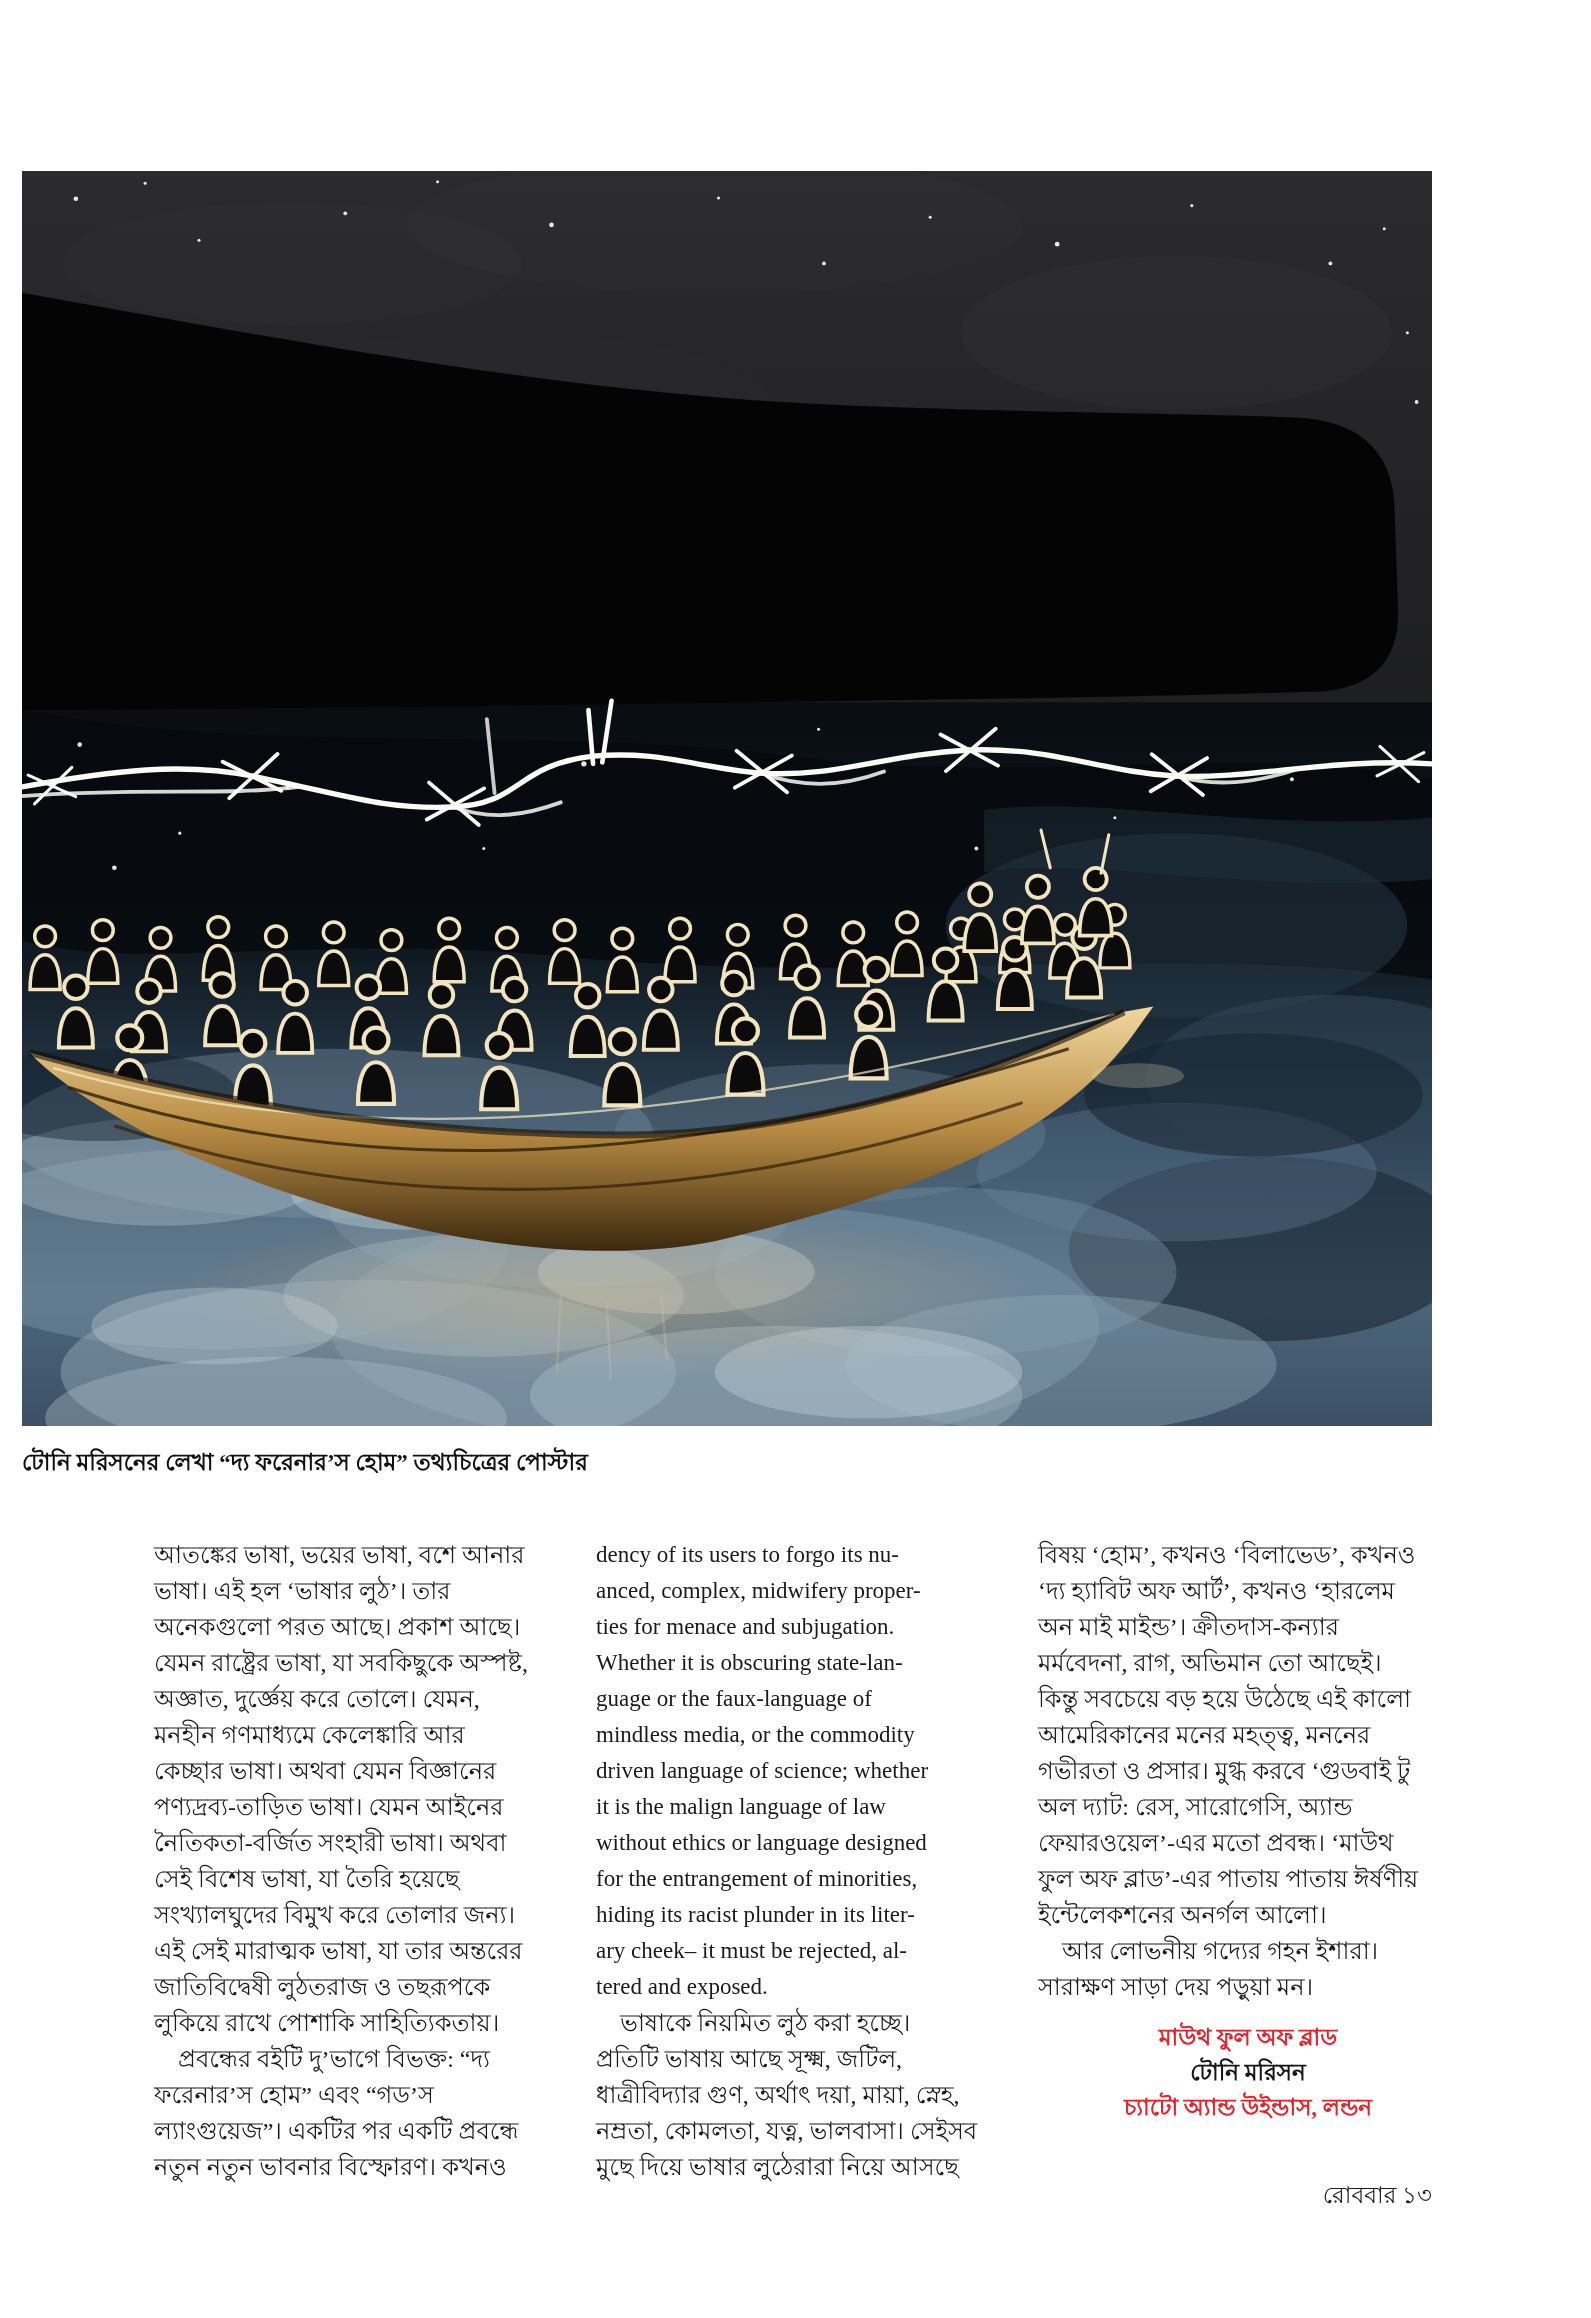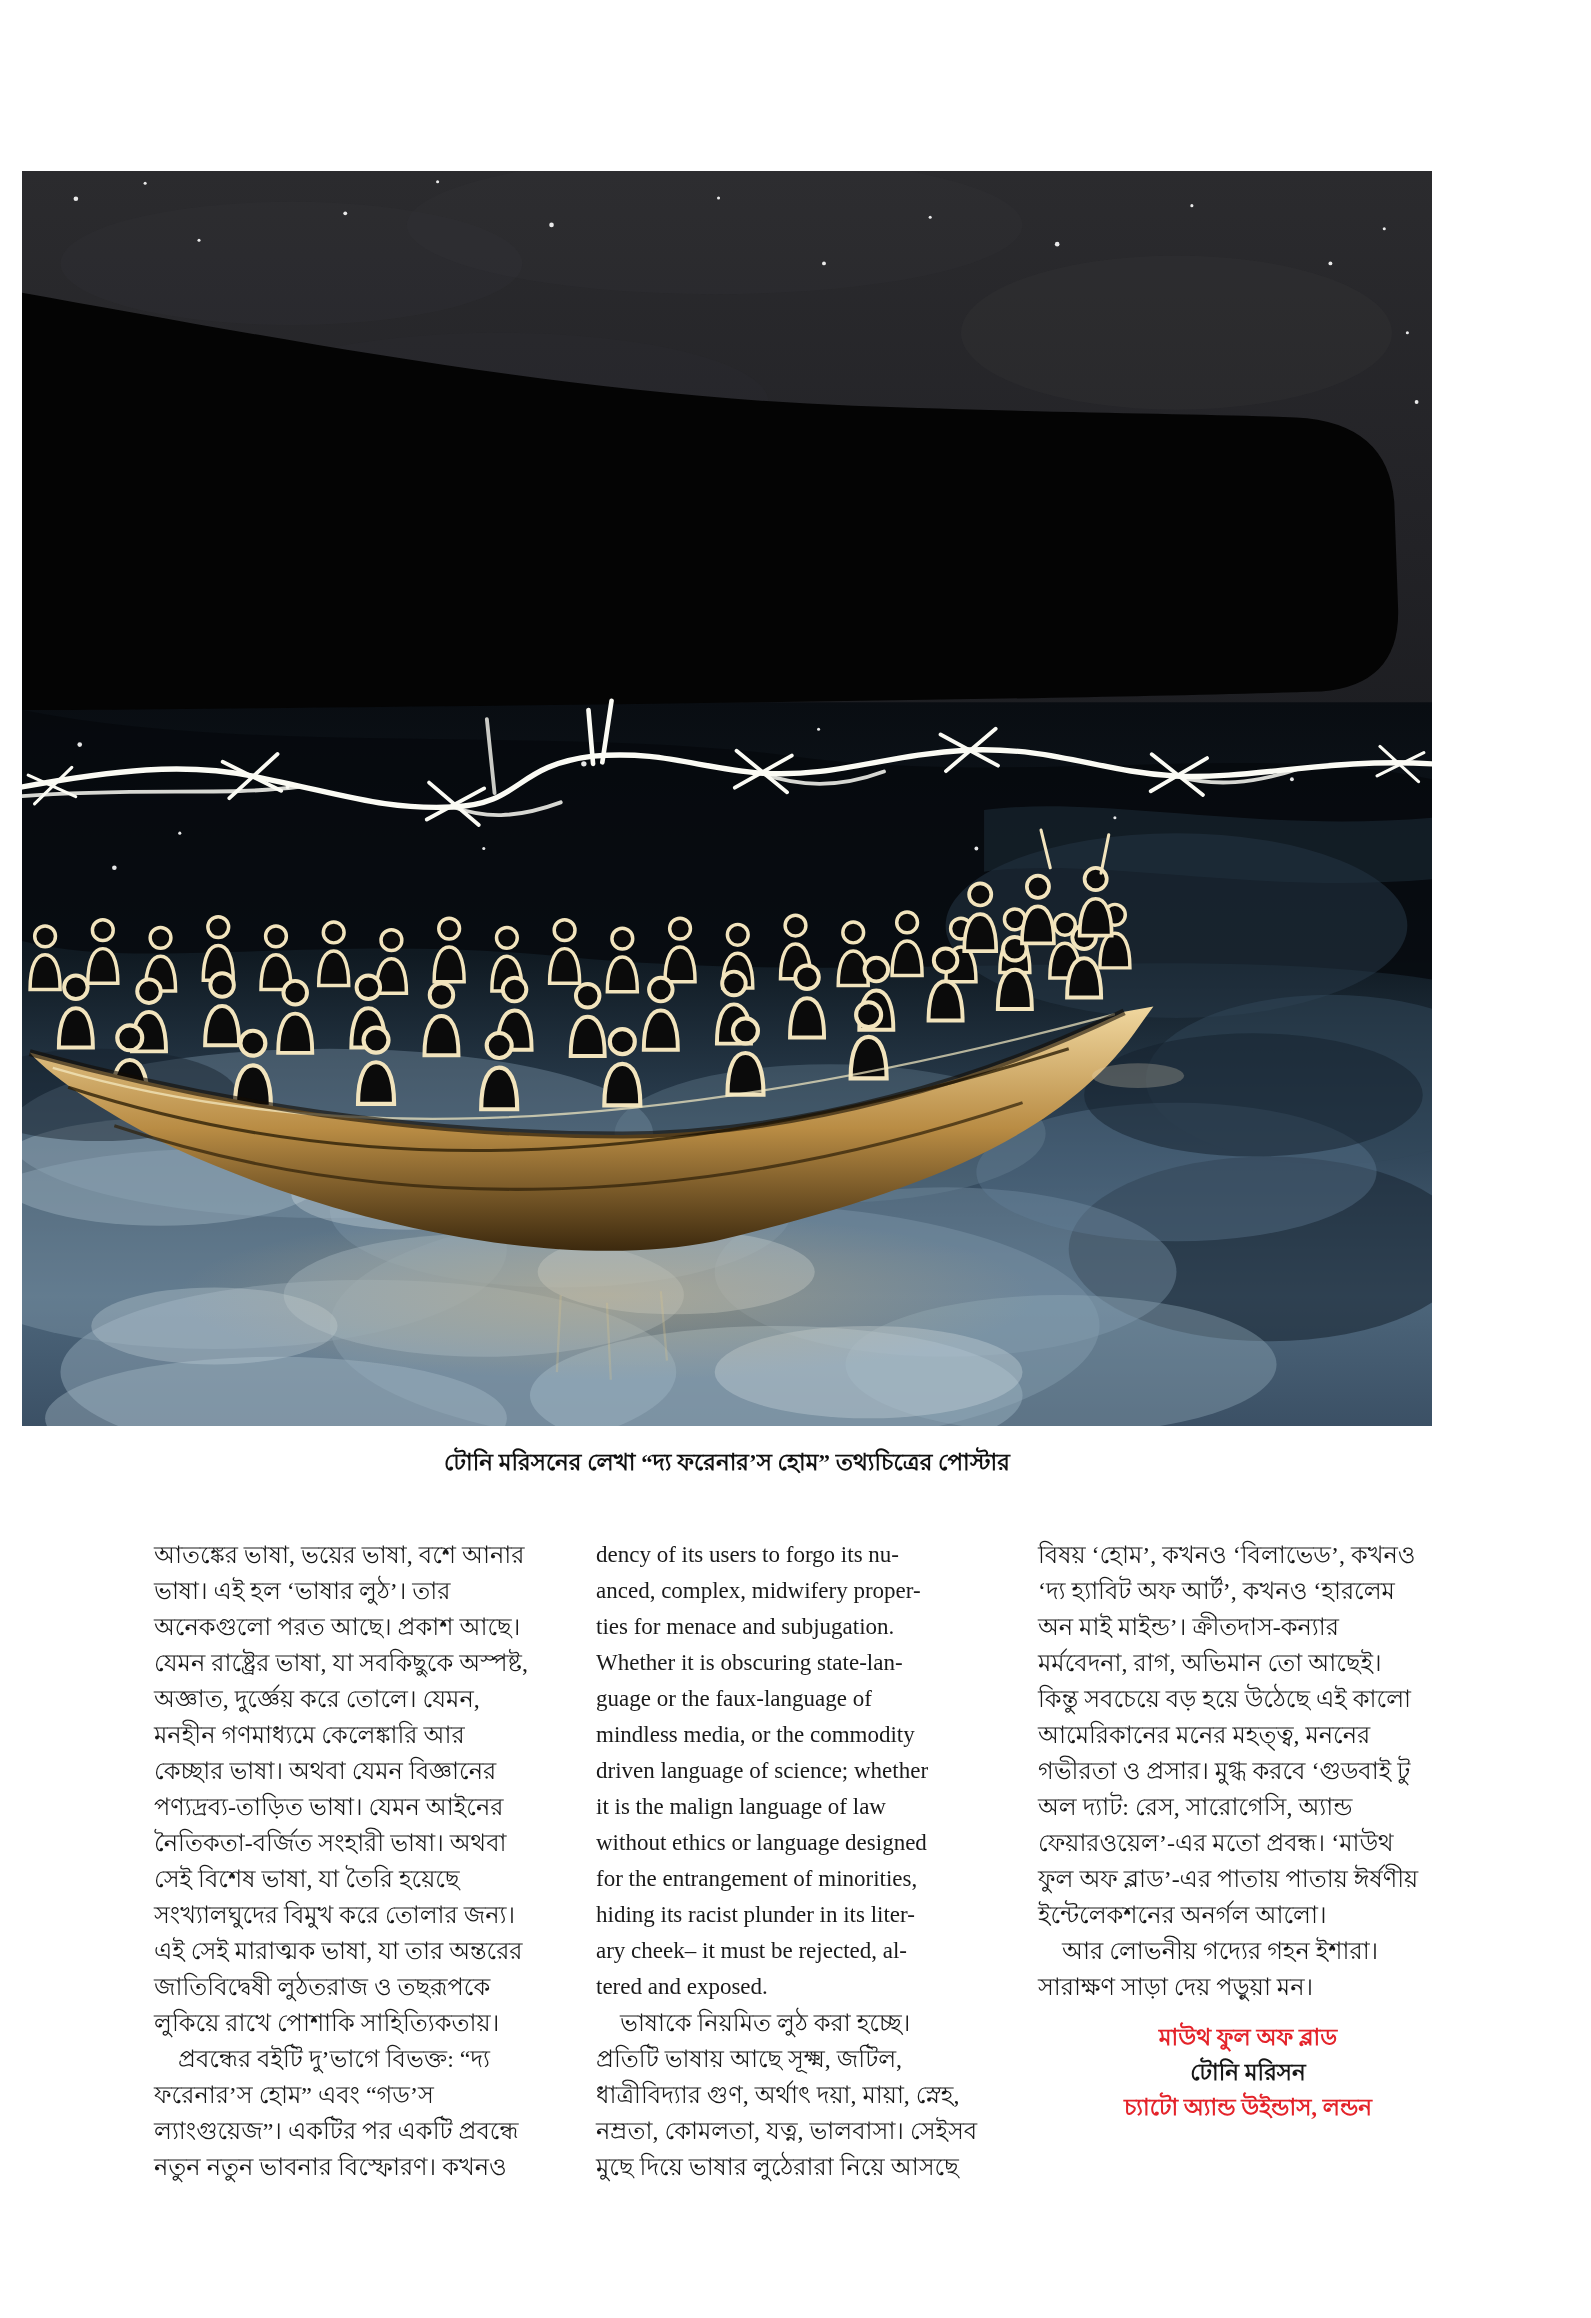"টোনি মরিসনের লেখা “দ্য ফরেনার’স" .caption { text-align: center -> left }
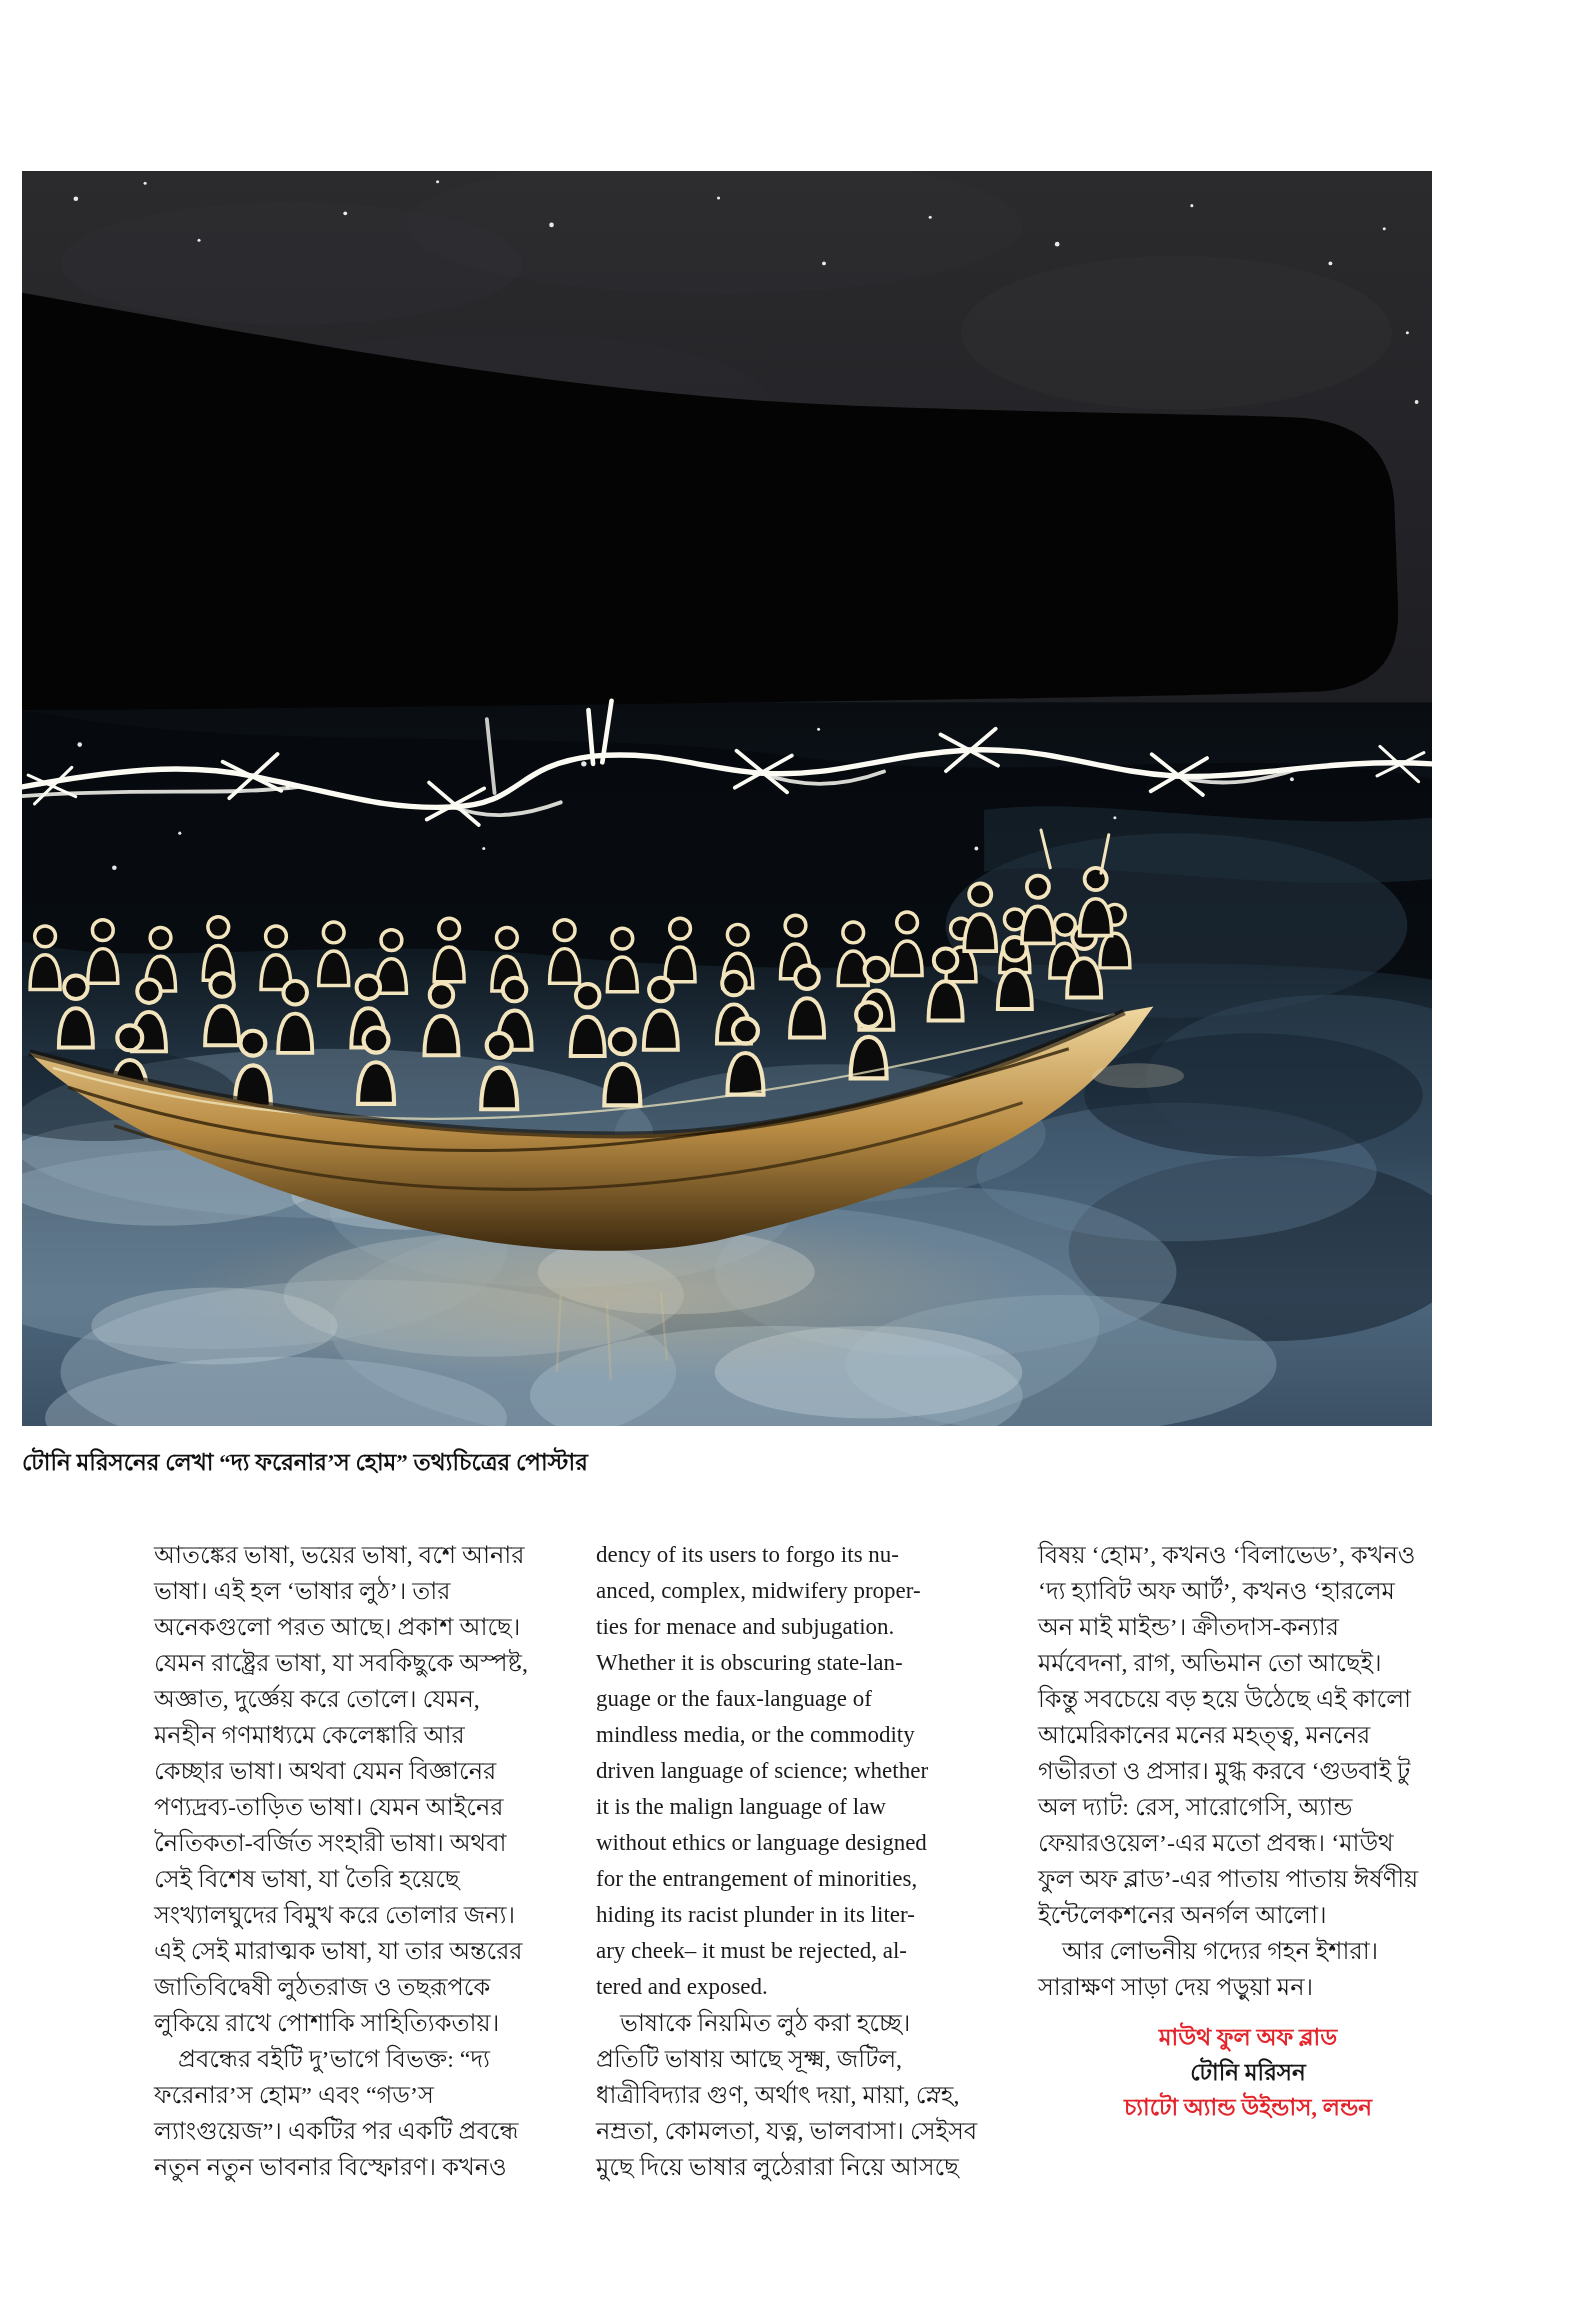"রোববার ১৩" div.footer { html: none -> <div> <span>রোববার</span> <span>১৩</span> </div> }
